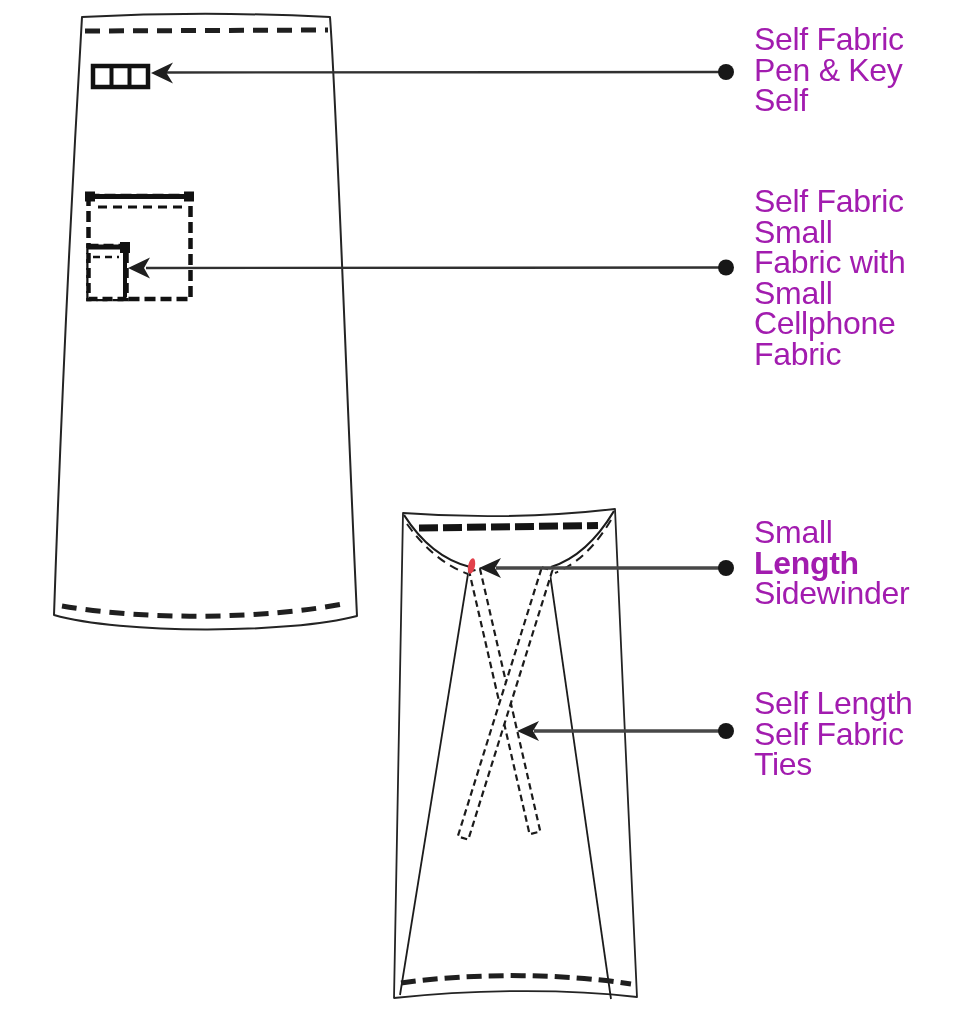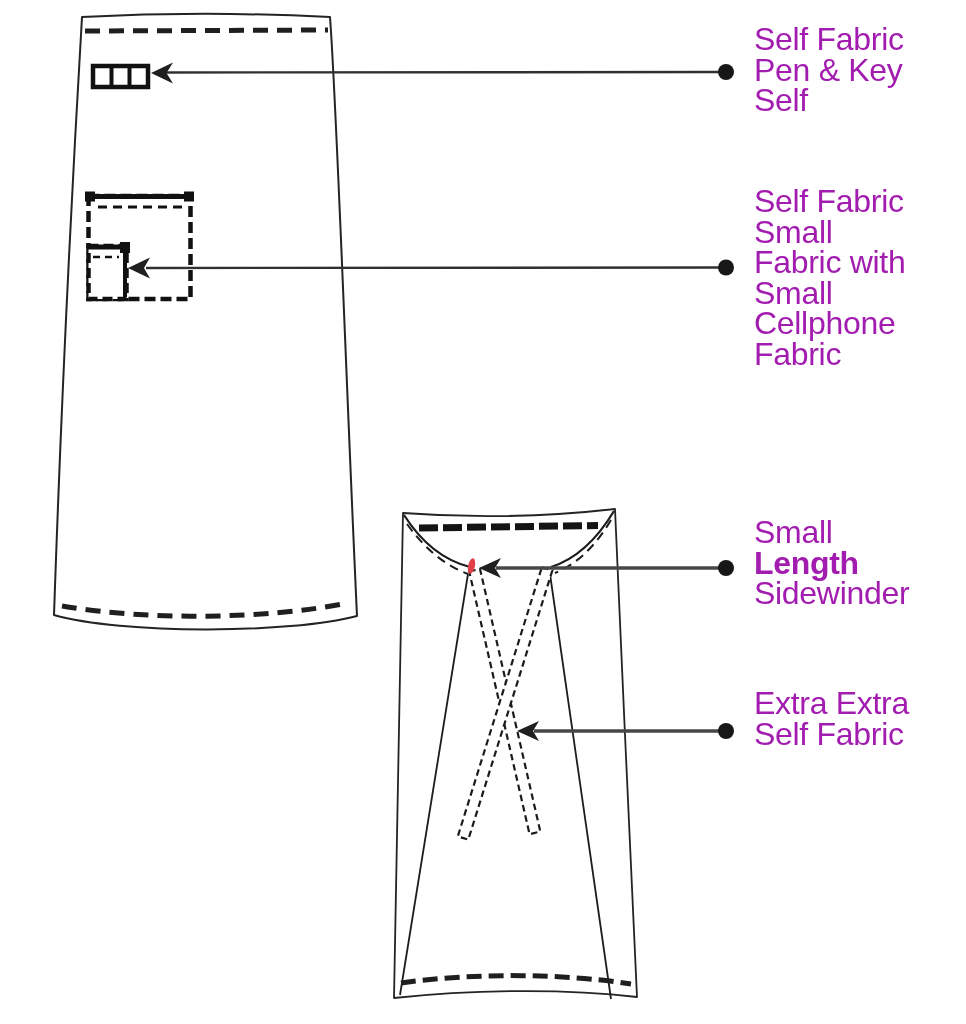"Extra Extra" div.line { text: Extra Extra -> Self Length }
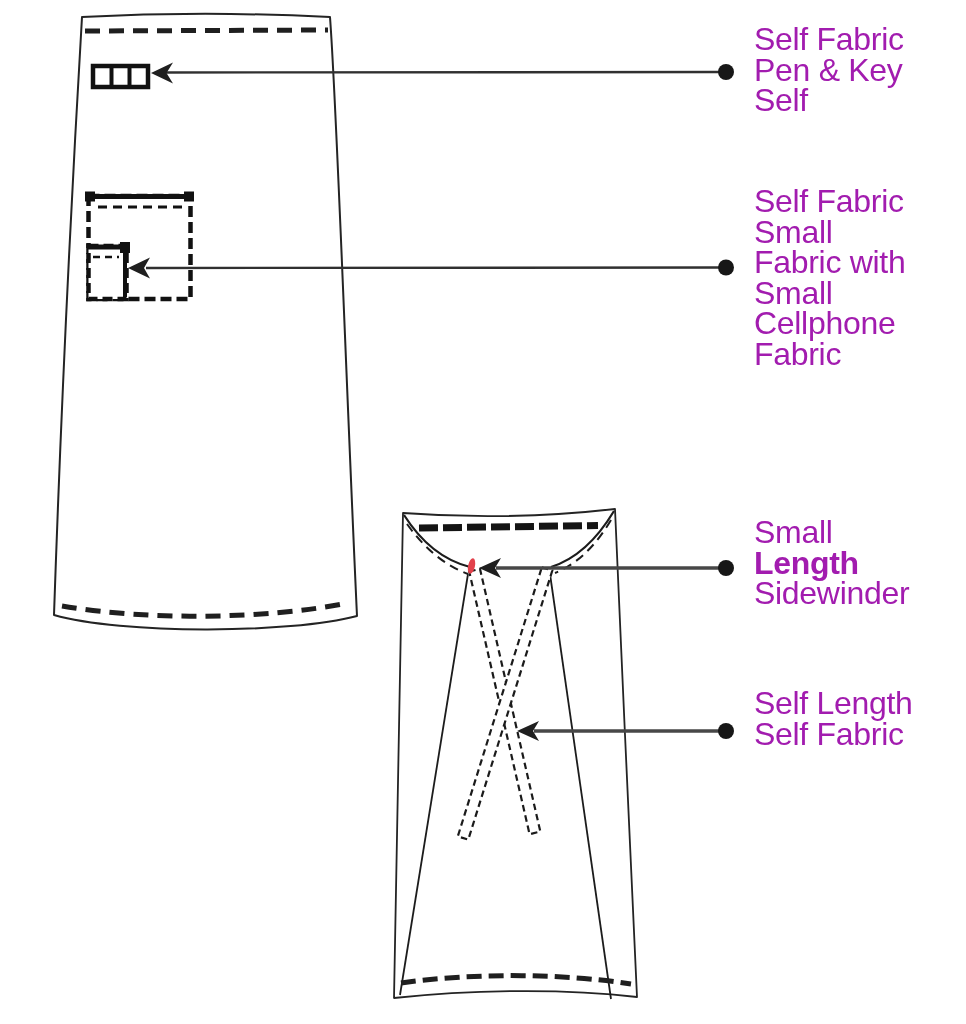"Ties" div.line { html: none -> <div>Ties</div> }
